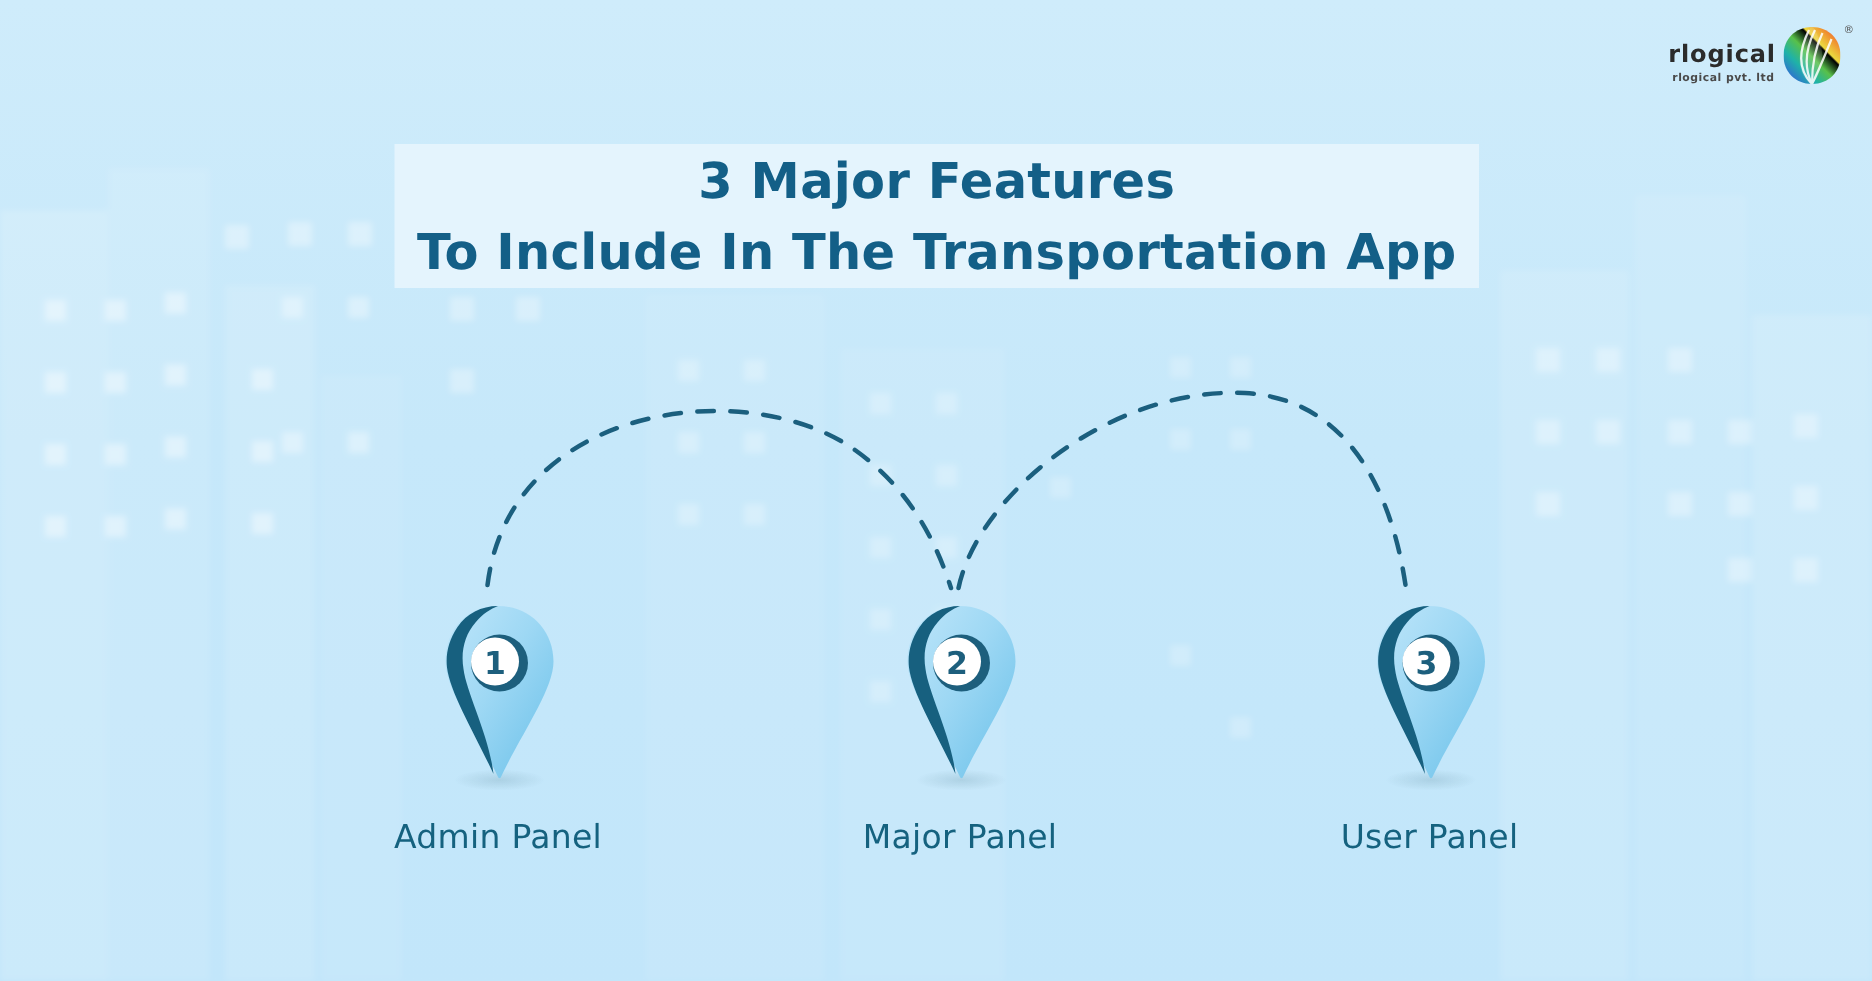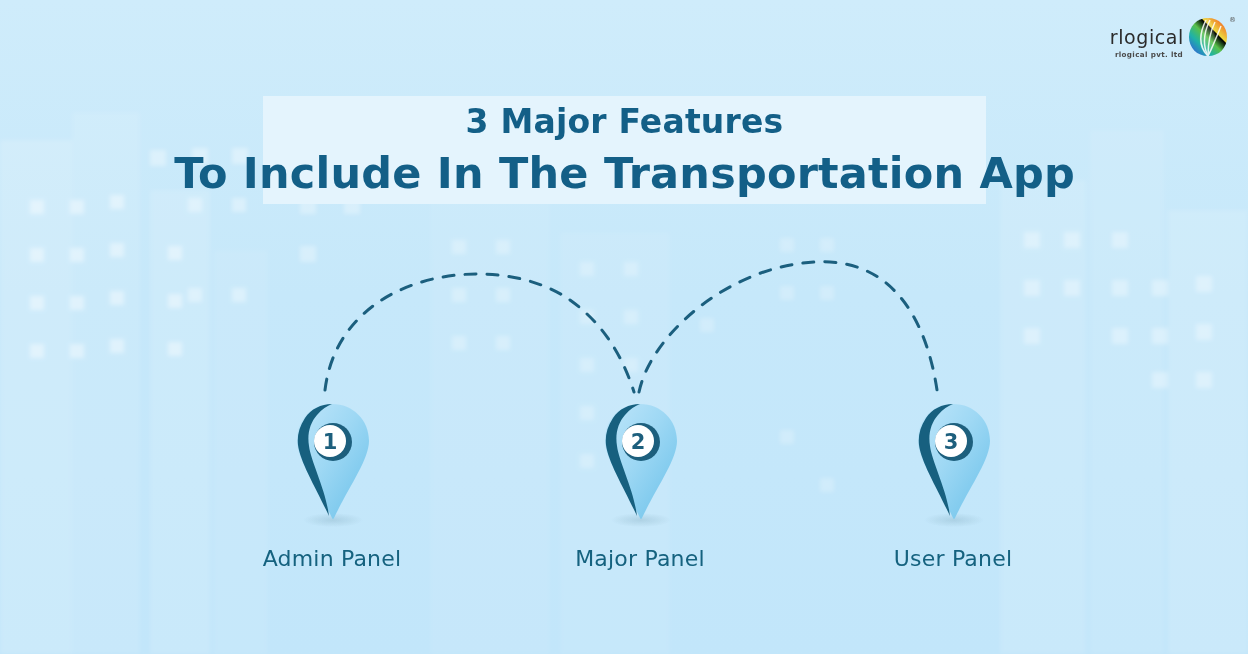"rlogical" #logo-word { font-size: 19px -> 16px; font-weight: normal -> bold }
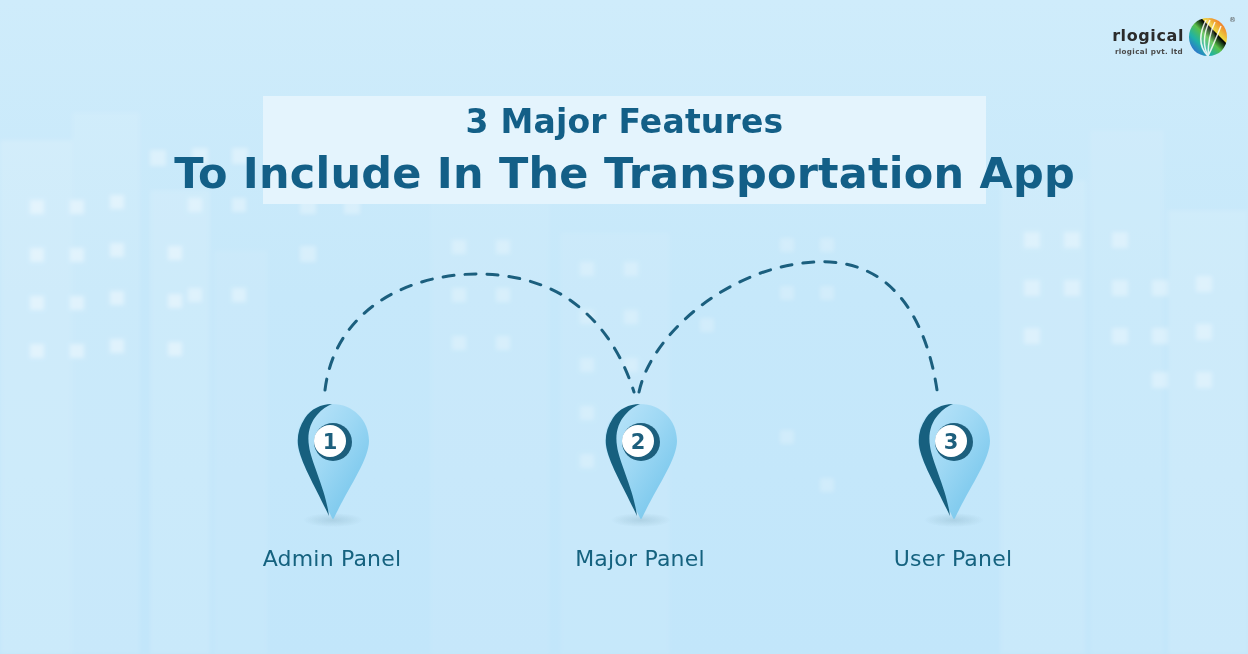"3 Major Features" #title-banner { height: 108px -> 96px }
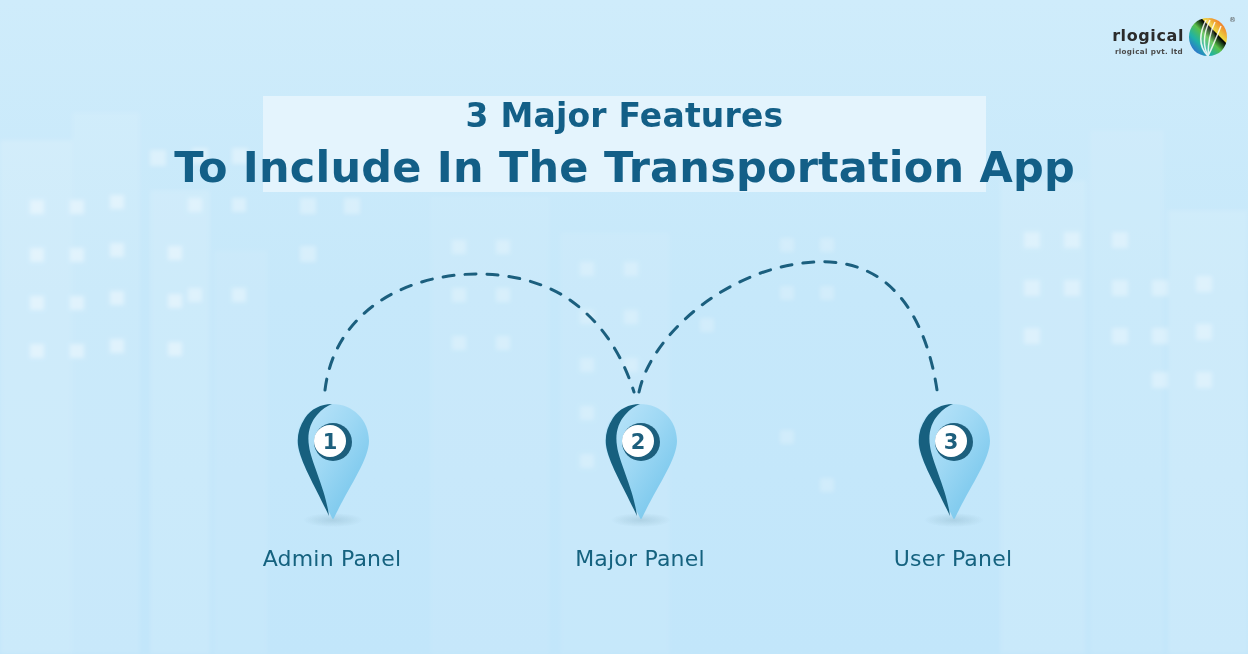"To Include In The Transportation" #title-line-2 { font-size: 43px -> 33px }
